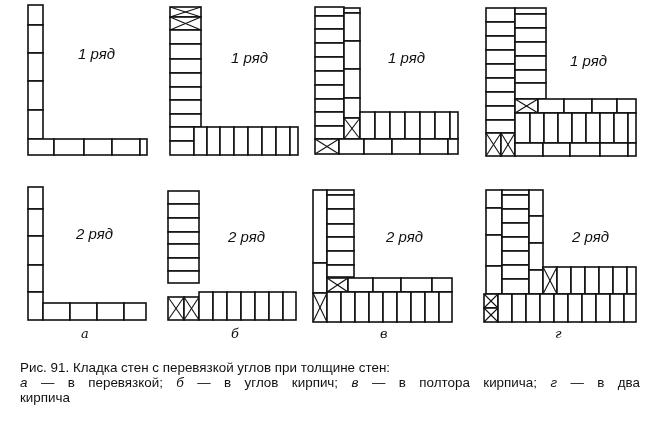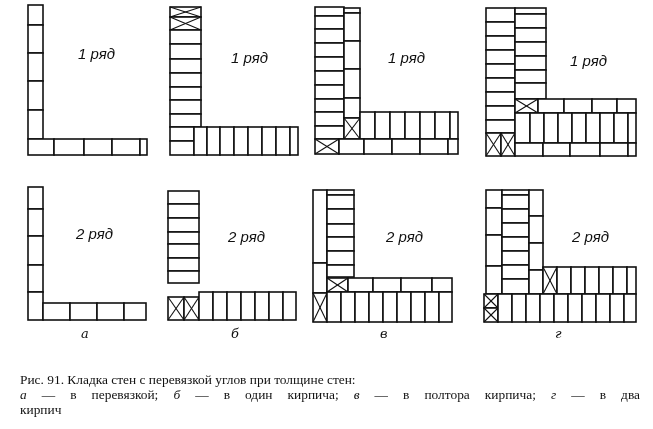"Рис. 91. Кладка стен с" #caption { font-family: Liberation Serif, serif -> Liberation Sans, sans-serif; top: 372px -> 360px }
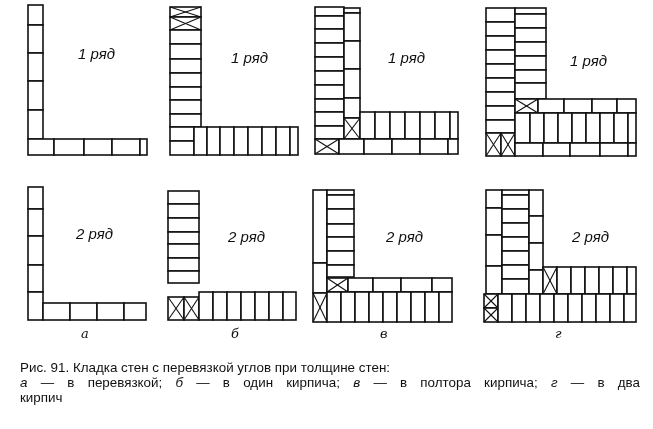"— в один кирпича;" span { text: один кирпича -> углов кирпич }
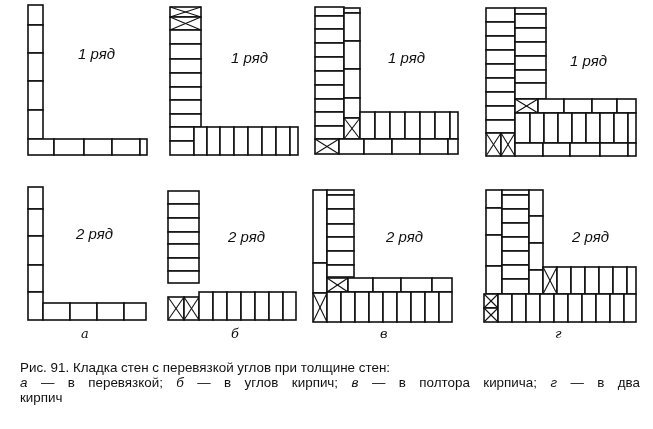"кирпич" div.line { text: кирпич -> кирпича }
